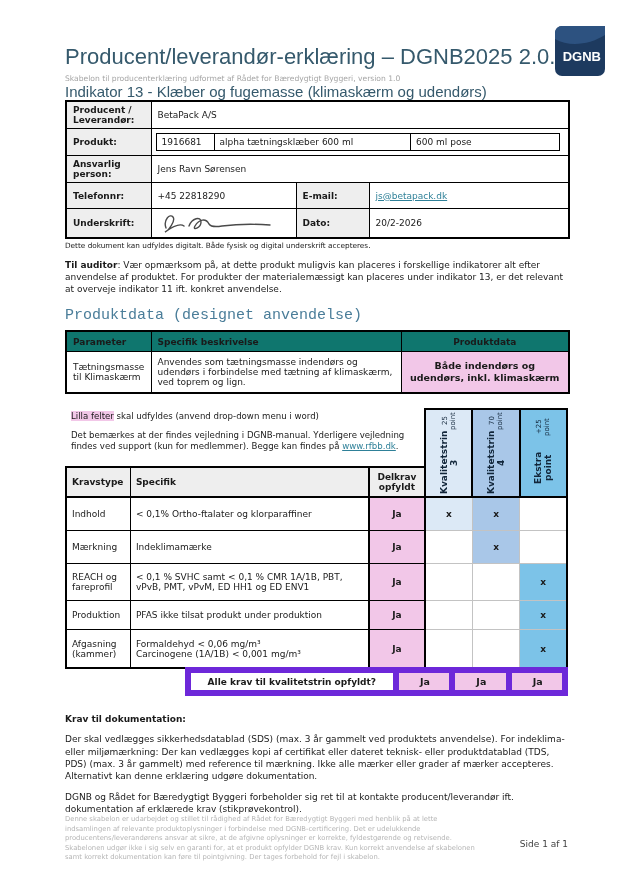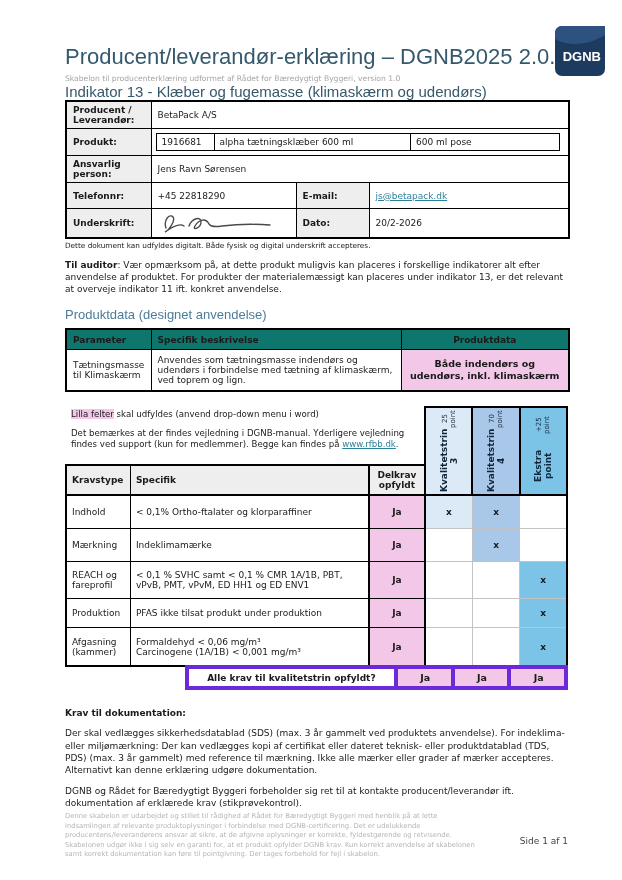"Produktdata (designet anvendelse)" .h3 { font-family: Liberation Sans, sans-serif -> Liberation Mono, monospace; font-size: 13px -> 15px }
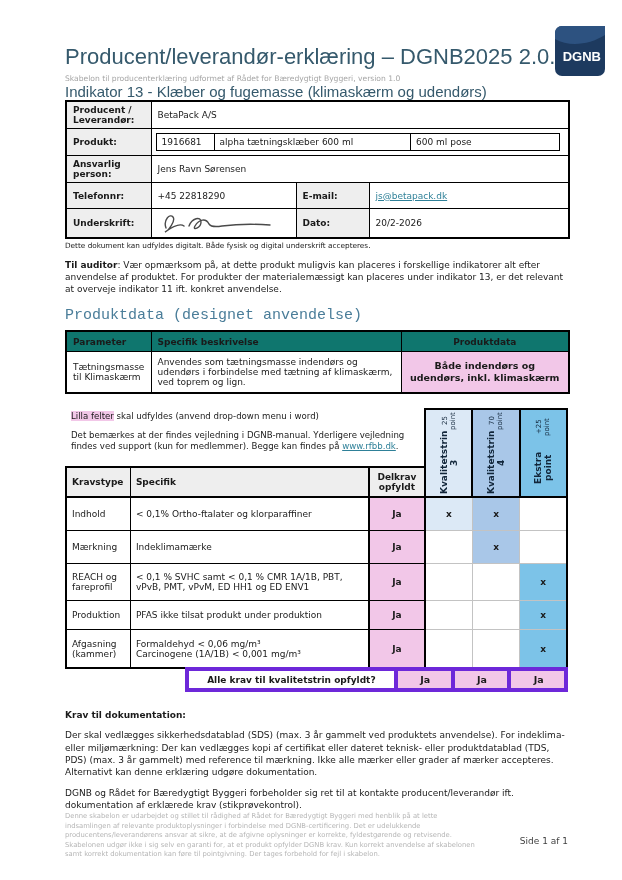"Alle krav til kvalitetstrin opfyldt?" .sum-tbl td { border: 4px solid #6d28d9 -> 6px solid #6d28d9 }
